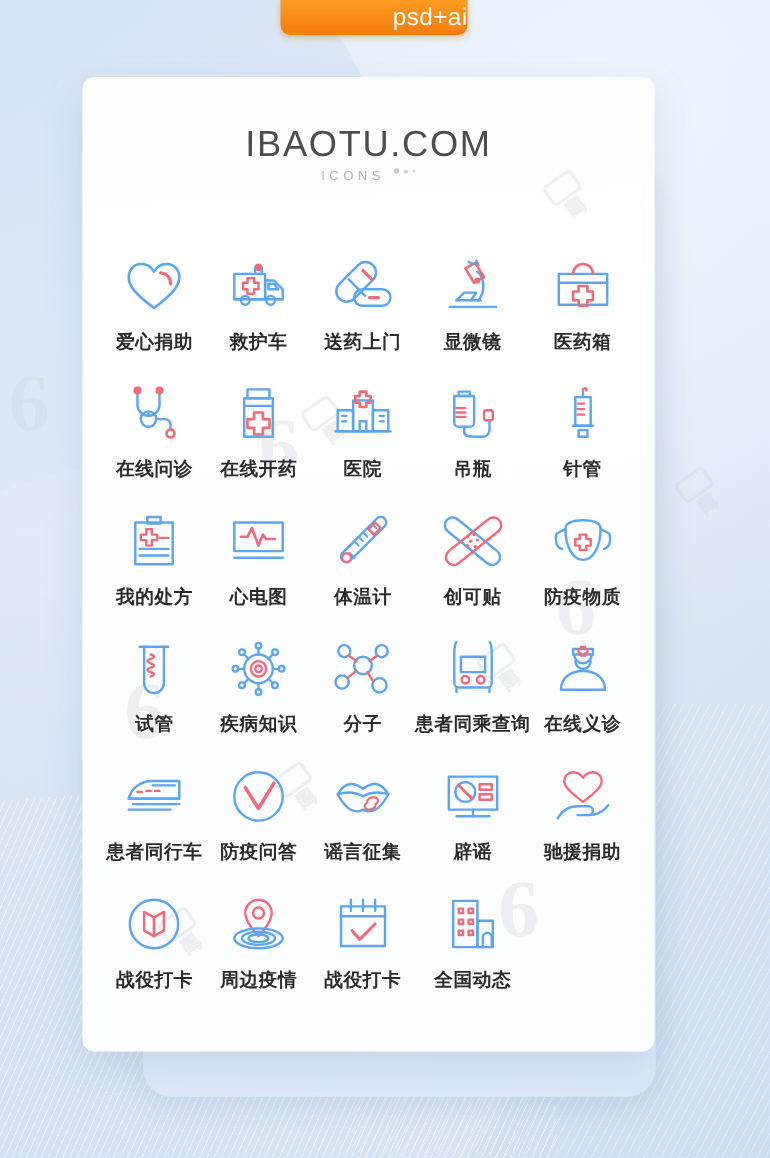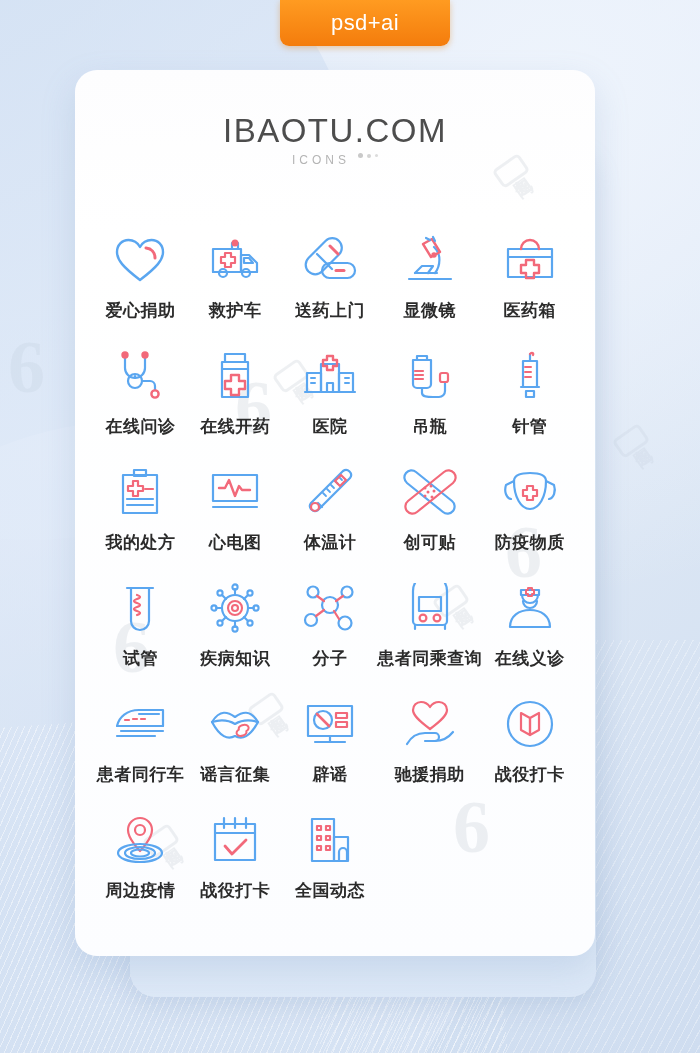"psd+ai" .badge { height: 46px -> 32px; justify-content: center -> flex-end; margin-left: 25px -> none }
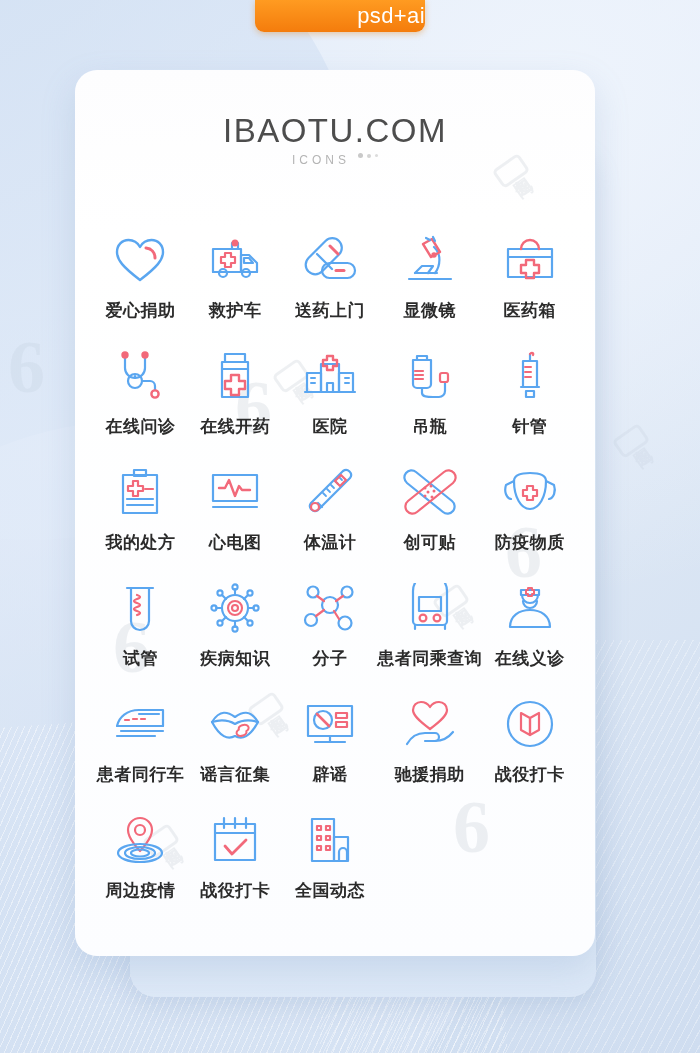"IBAOTU.COM" .card { border-radius: 22px -> 11px }
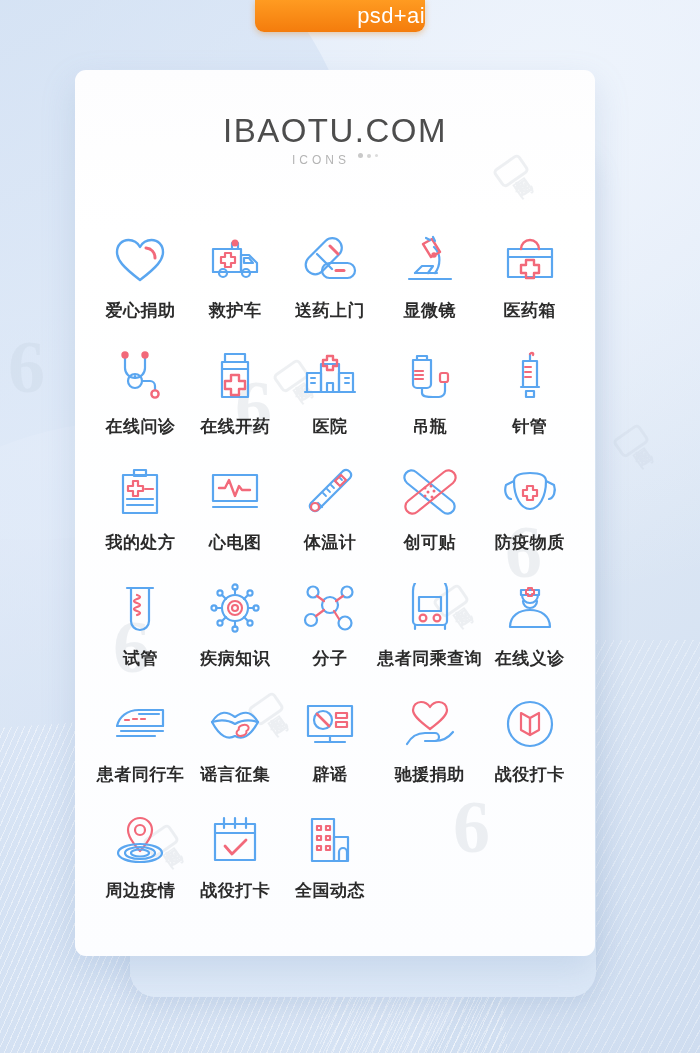"防疫问答" div.cell { html: none -> <div> <div> <svg> <circle></circle> <path></path> </svg> </div> <div>防疫问答</div> </div> }
